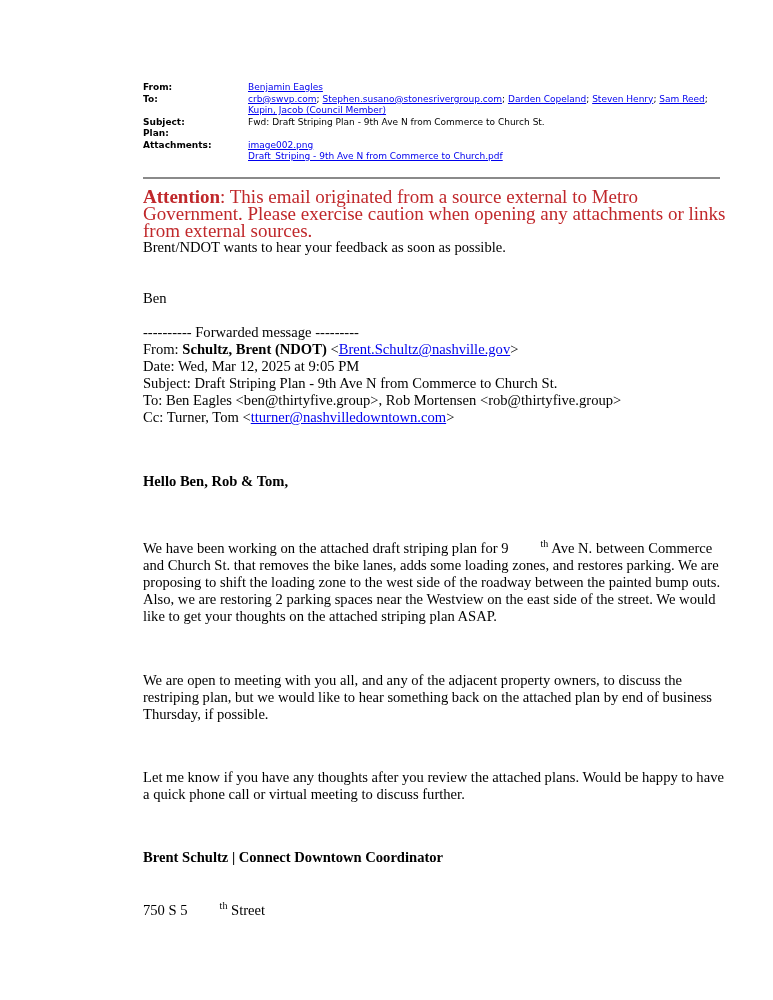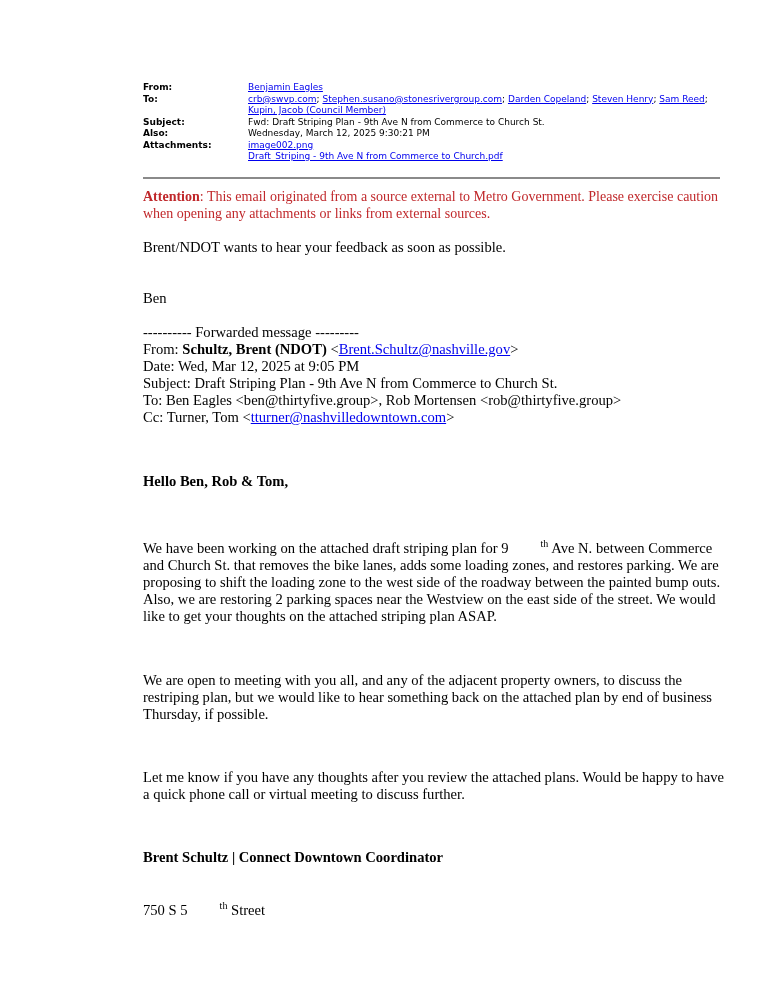"Also:" span.hdr-label { text: Also -> Plan }
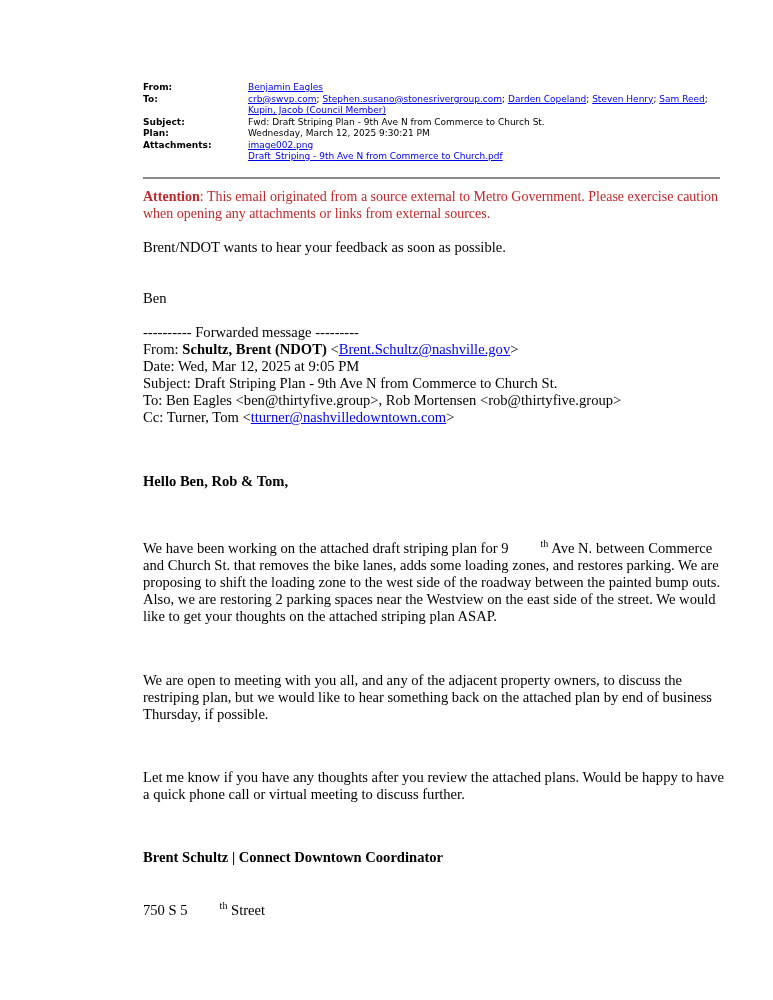"Wednesday, March 12, 2025 9:30:21" span.hdr-val { html: <span>Wednesday, March 12, 2025 9:30:21 PM</span> -> none }
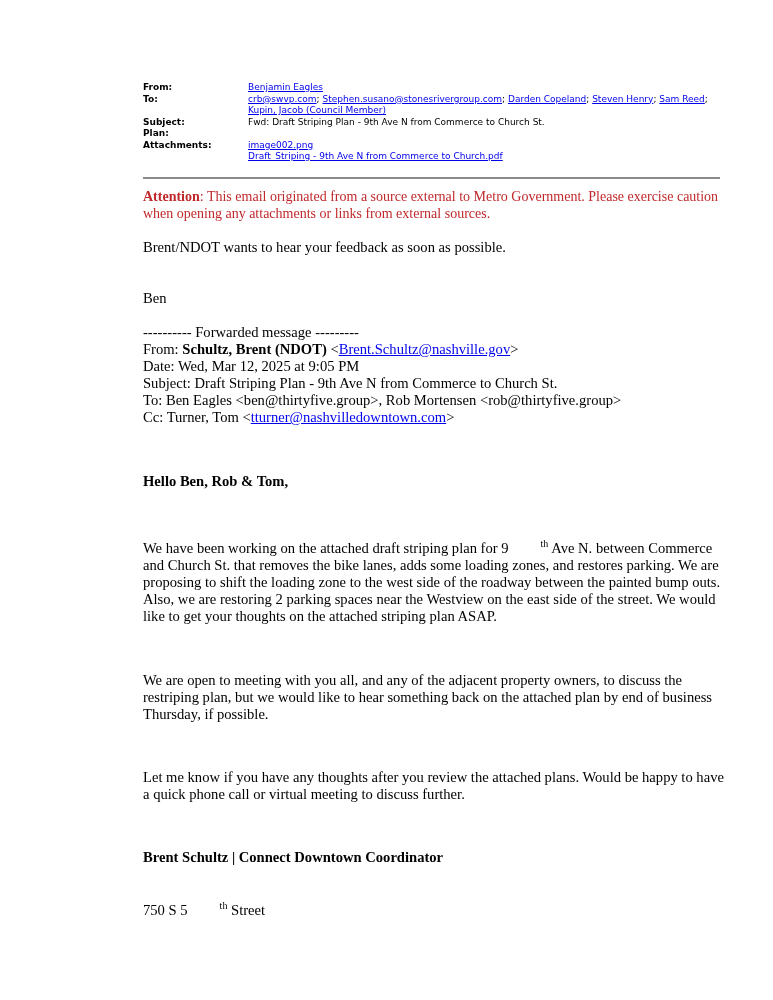"Attention: This email originated from" .body { font-size: 14px -> 19px }
